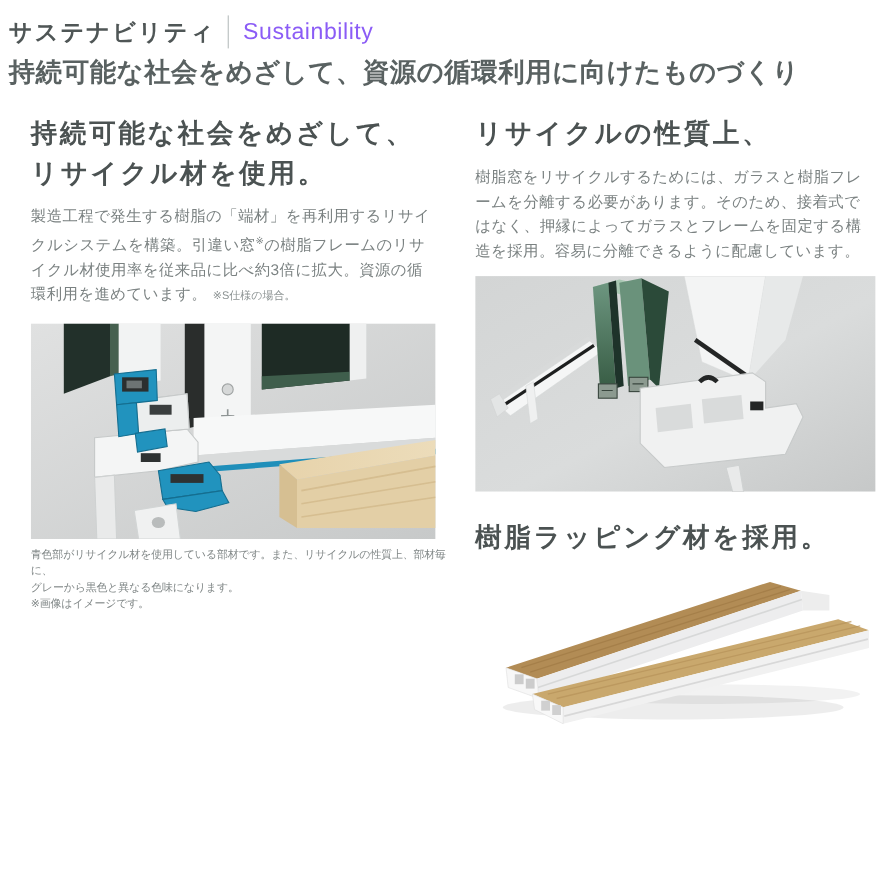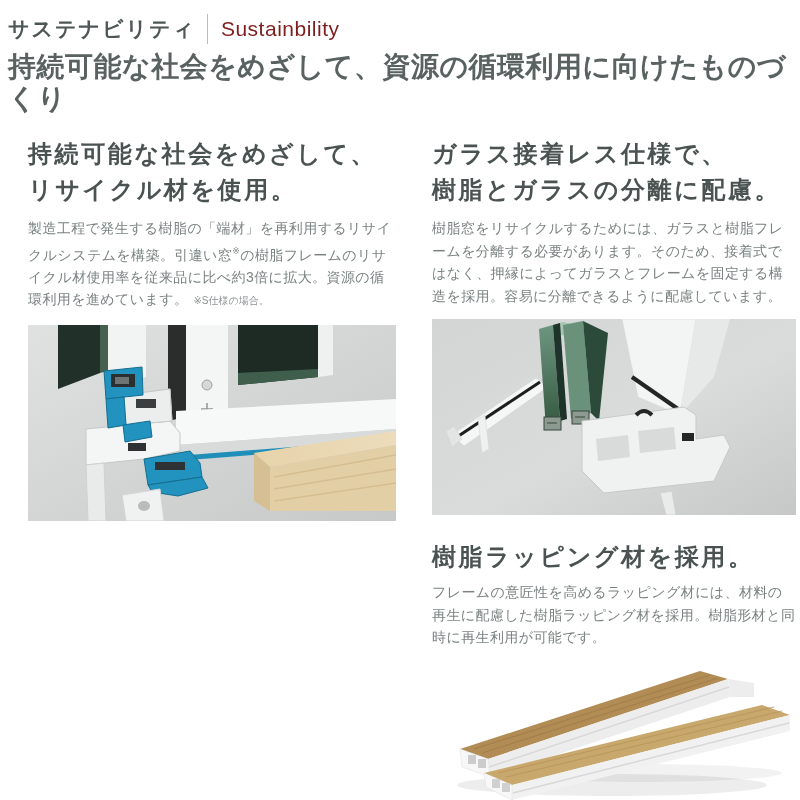"Sustainbility" .hdr-en { color: #7f1d1d -> #8b5cf6 }
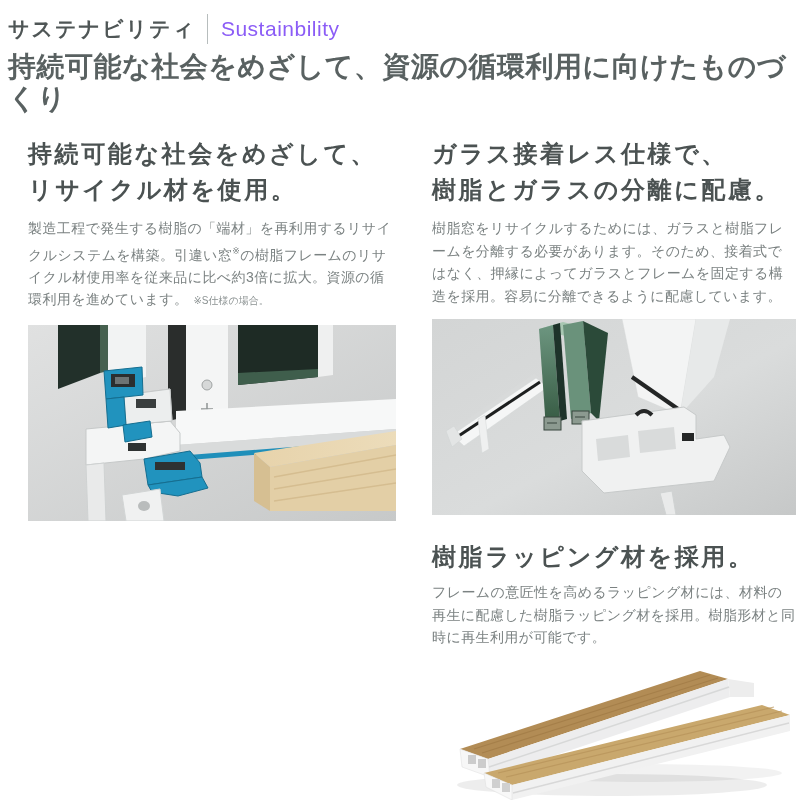"持続可能な社会をめざして、資源の循環利用に向けたものづくり" .banner { font-size: 28px -> 24px }
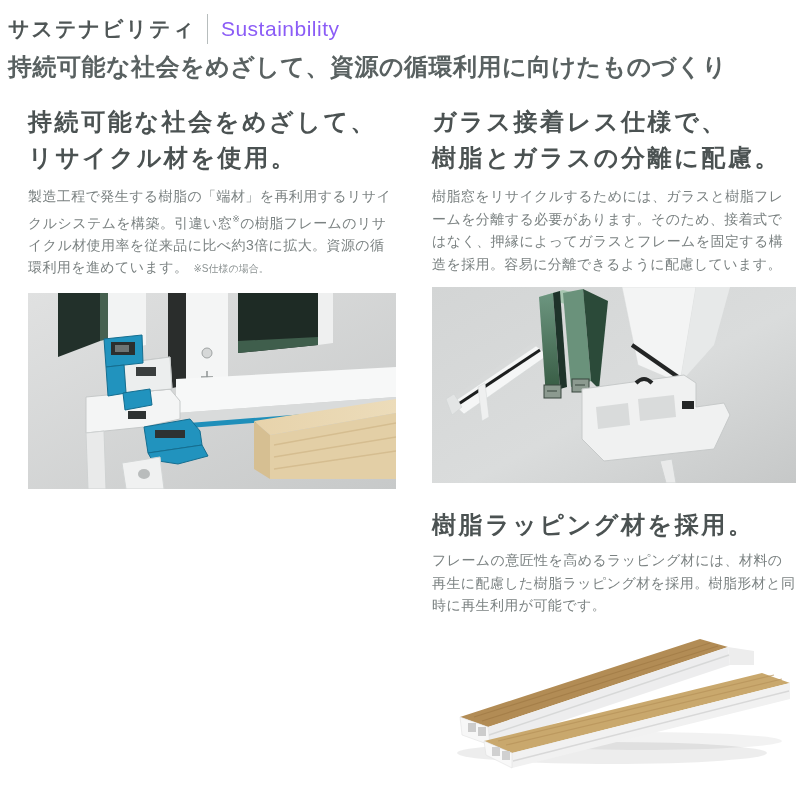"ガラス接着レス仕様で、" div { text: ガラス接着レス仕様で -> リサイクルの性質上 }
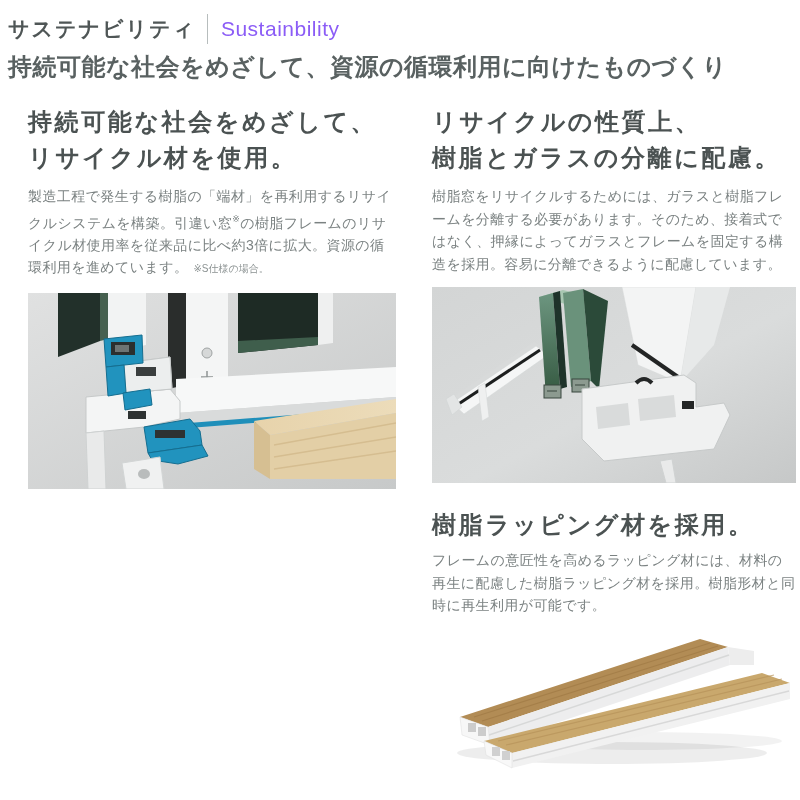"樹脂とガラスの分離に配慮。" div { html: <div>樹脂とガラスの分離に配慮。</div> -> none }
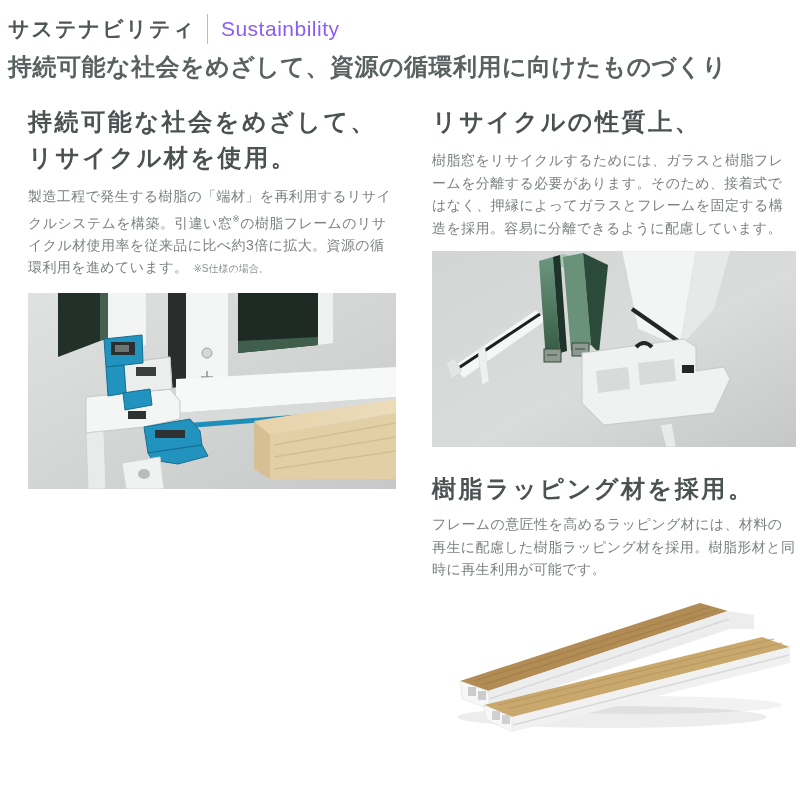"青色部がリサイクル材を使用している部材です。また、リサイクルの性質上、部材毎に、" div.cap { html: none -> <div> <div>青色部がリサイクル材を使用している部材です。また、リサイクルの性質上、部材毎に、</div> <div>グレーから黒色と異なる色味になります。</div> <div>※画像はイメージです。</div> </div> }
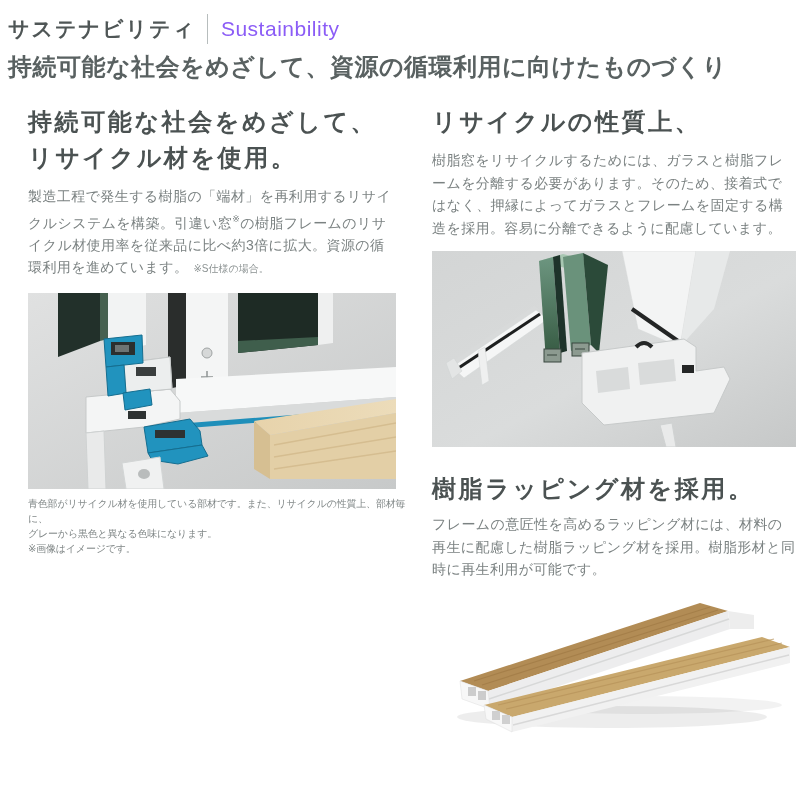"フレームの意匠性を高めるラッピング材には、材料の再生に配慮した樹脂ラッピング材を" p.body { html: <p>フレームの意匠性を高めるラッピング材には、材料の再生に配慮した樹脂ラッピング材を採用。樹脂形材と同時に再生利用が可能です。</p> -> none }
